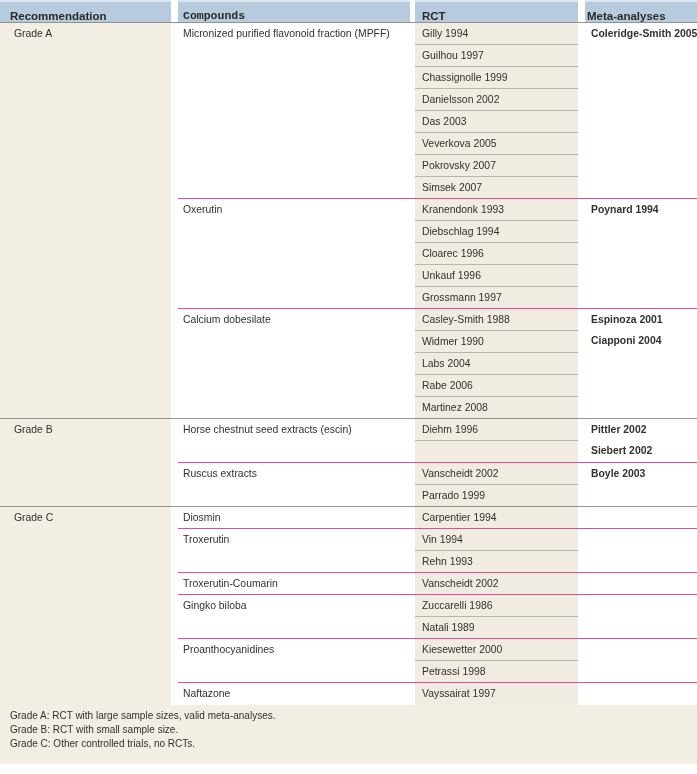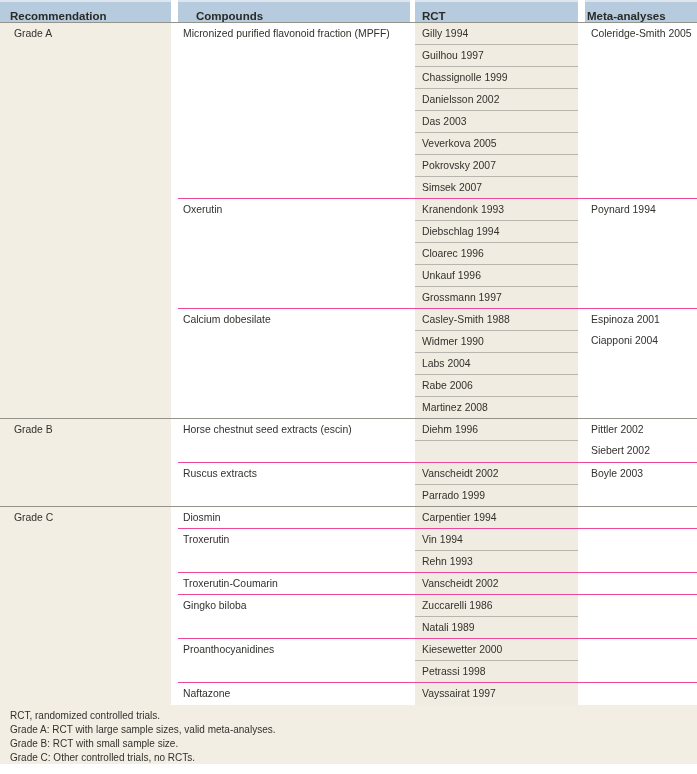"Compounds" .hc2 { font-family: none -> Liberation Mono, monospace; padding-left: 18px -> 5px }
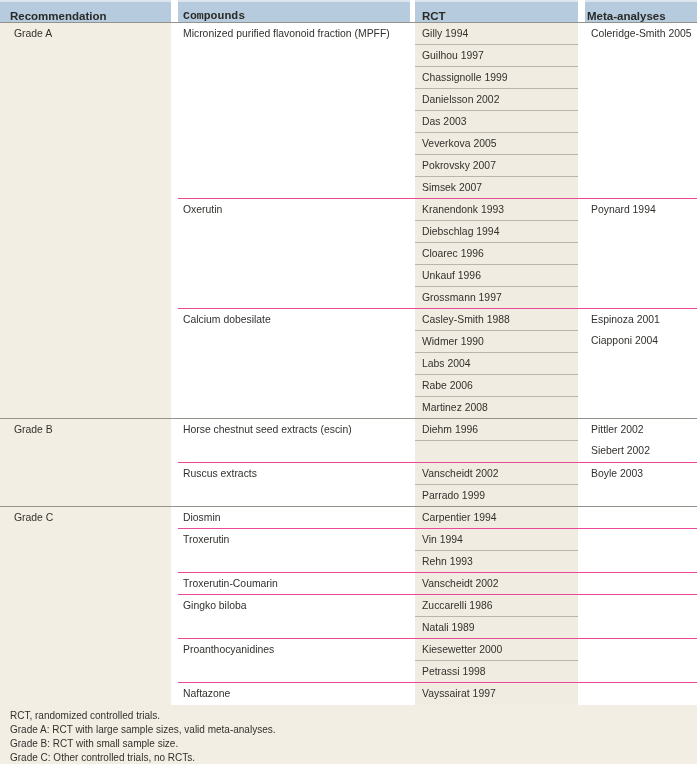"Coleridge-Smith 2005" .c-meta { font-weight: none -> bold }
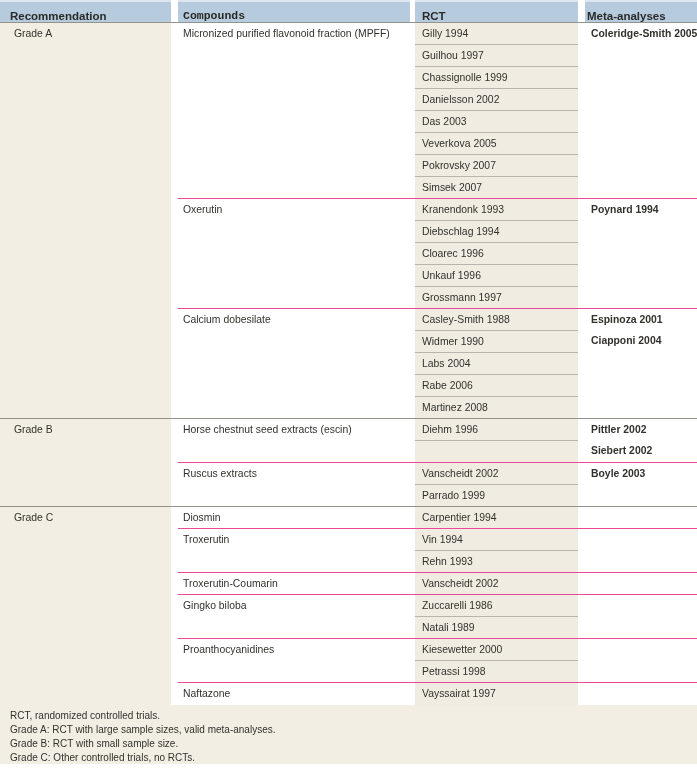"RCT, randomized controlled trials." div { html: <div>RCT, randomized controlled trials.</div> -> none }
